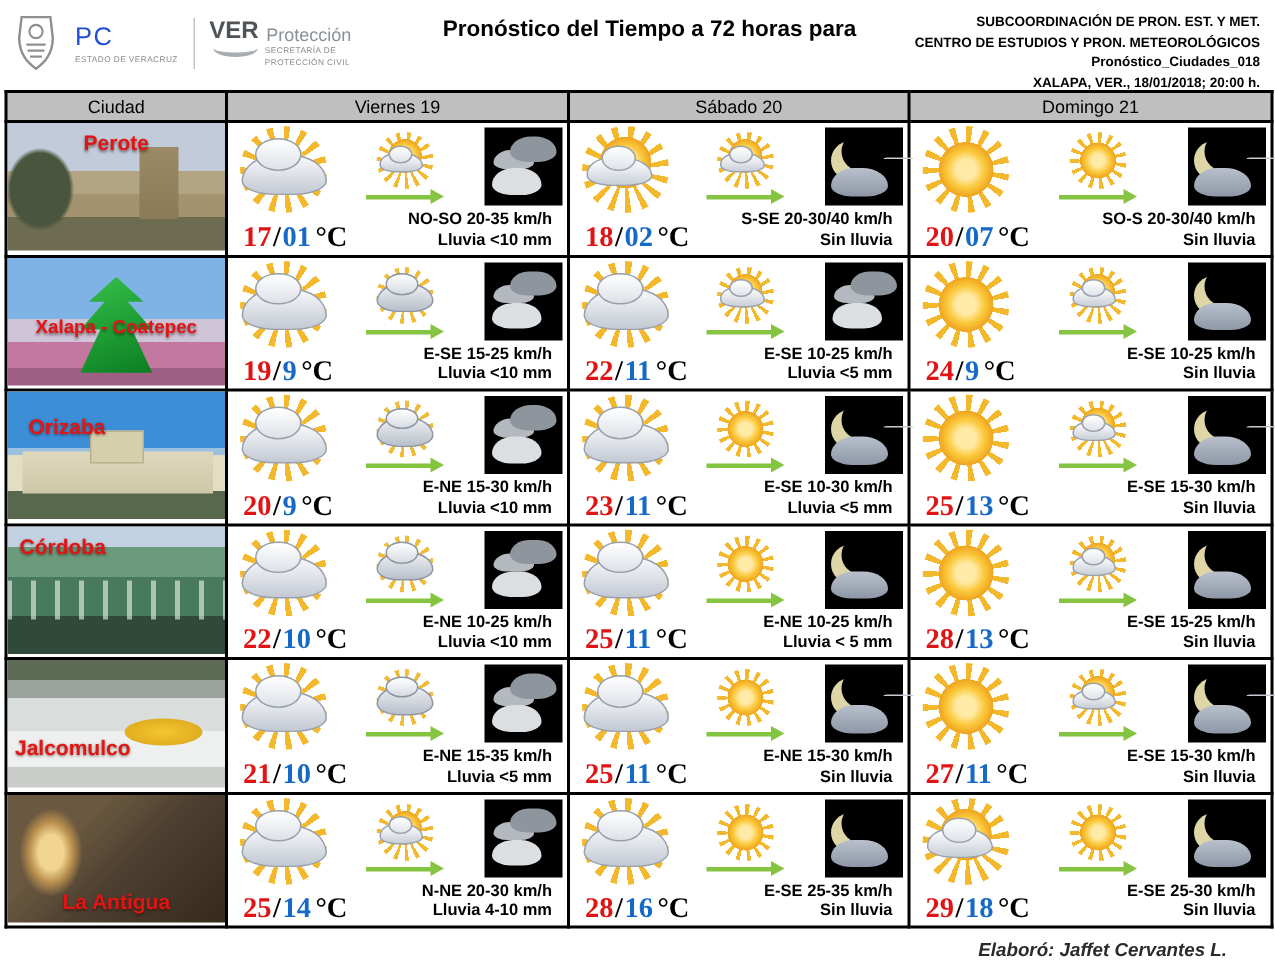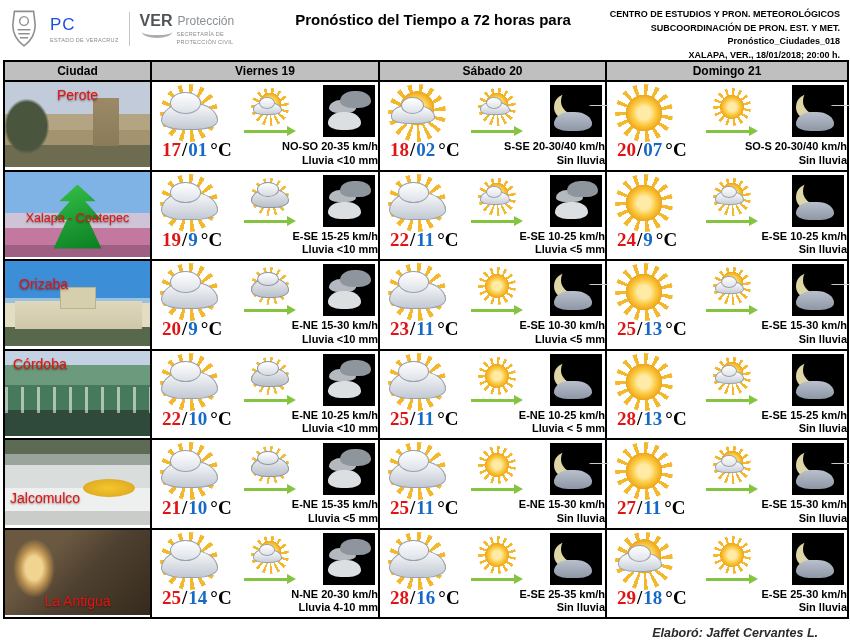"VER" .verline { align-items: center -> flex-end }
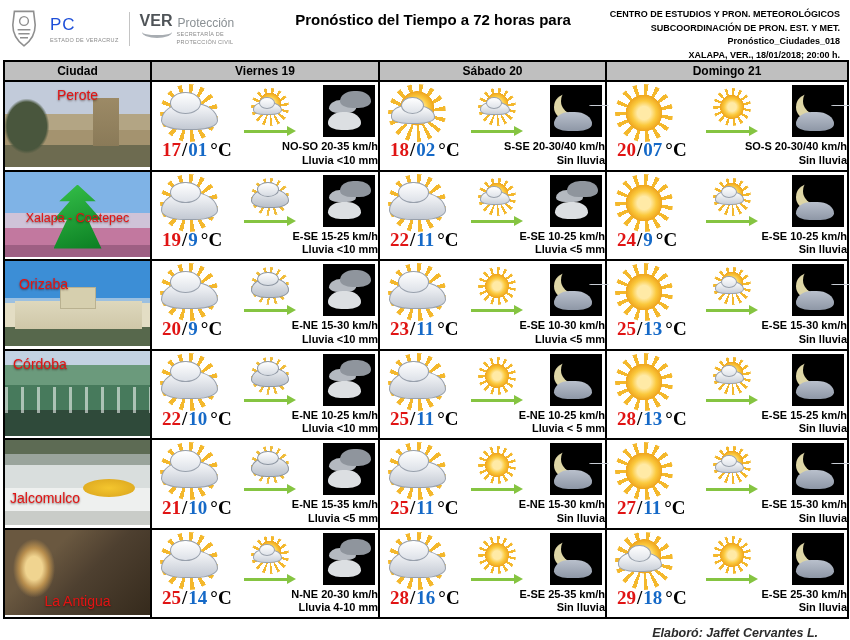"CENTRO DE ESTUDIOS Y PRON." div { order: before "SUBCOORDINACIÓN DE PRON. EST. Y" -> after "SUBCOORDINACIÓN DE PRON. EST. Y" }
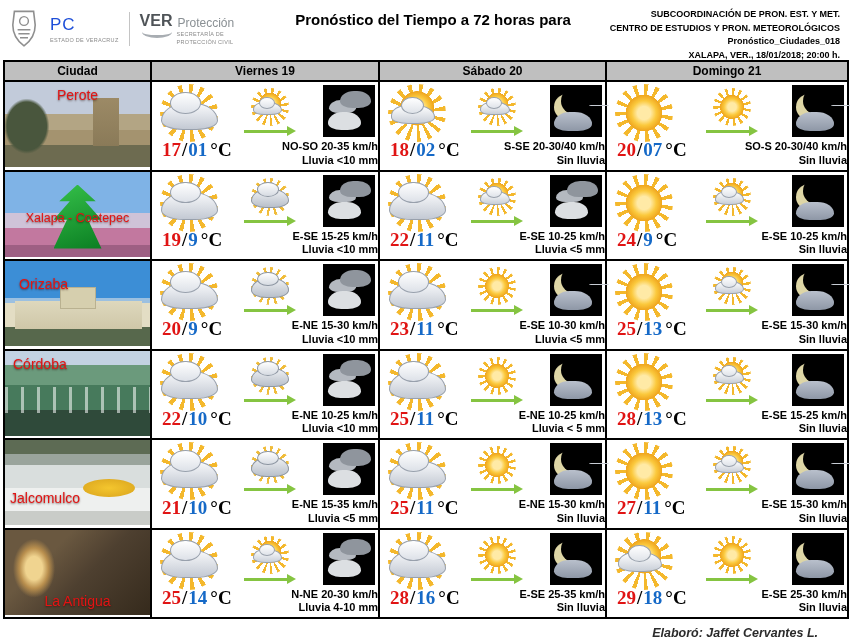"Ciudad" .wx th { font-weight: bold -> normal }
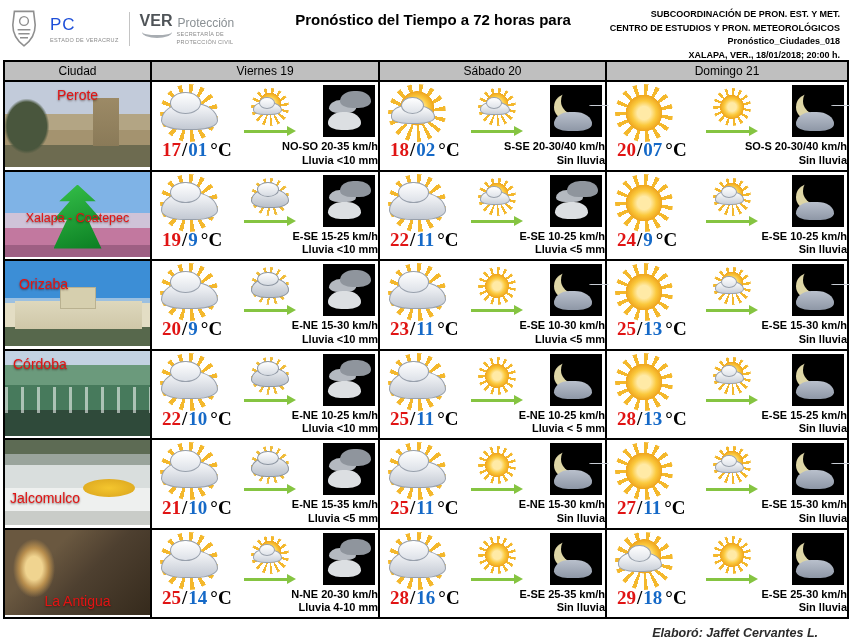"Perote" .cn { font-weight: normal -> bold }
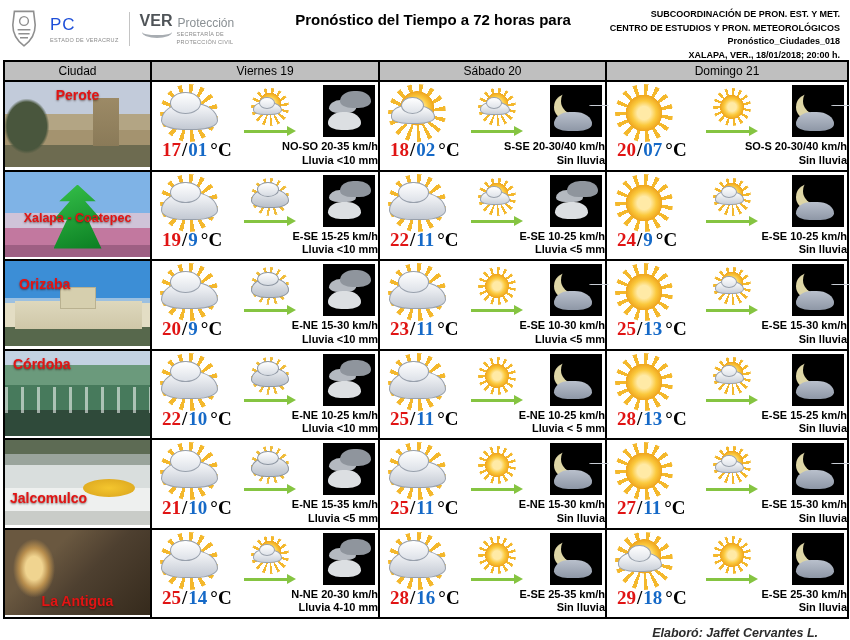"17/01 °C" .mt { align-items: flex-start -> flex-end; padding: 0 0 2px 10px -> 0 10px 2px 10px }
